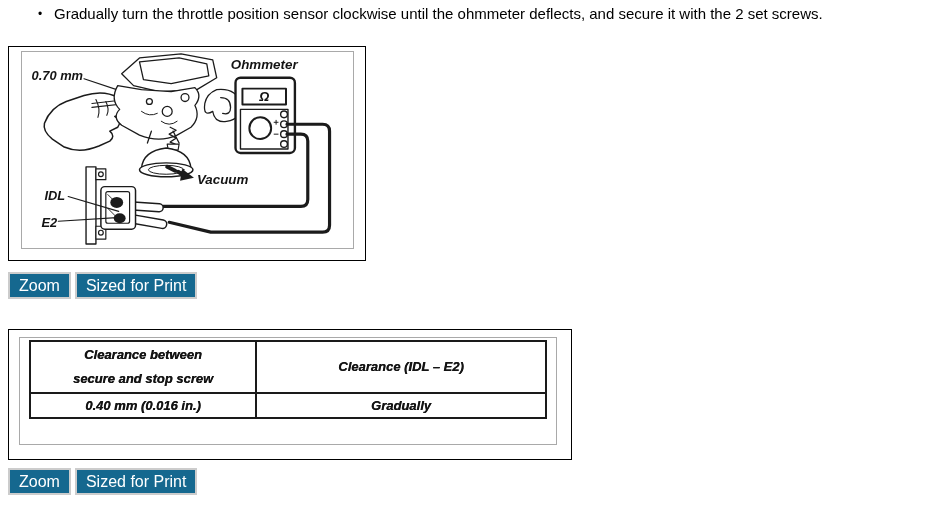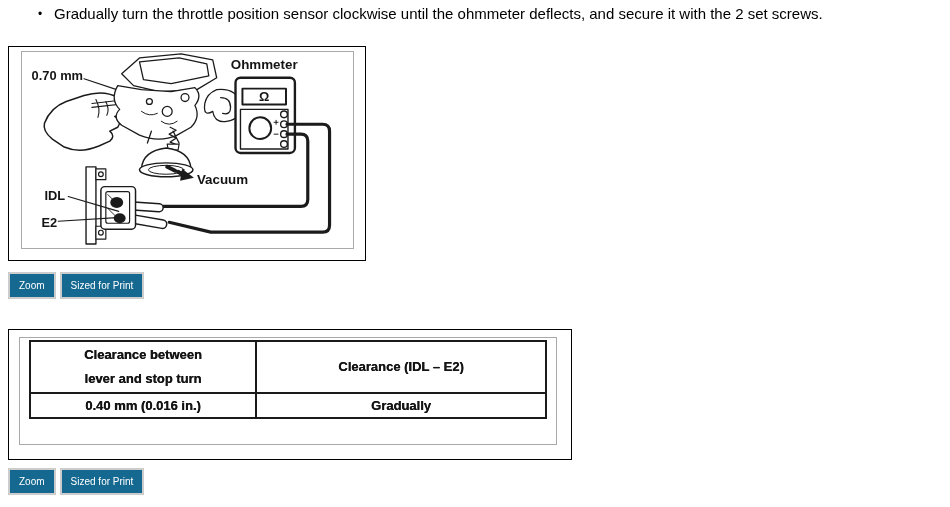"0.70 mm" .scan-area { font-style: none -> italic }
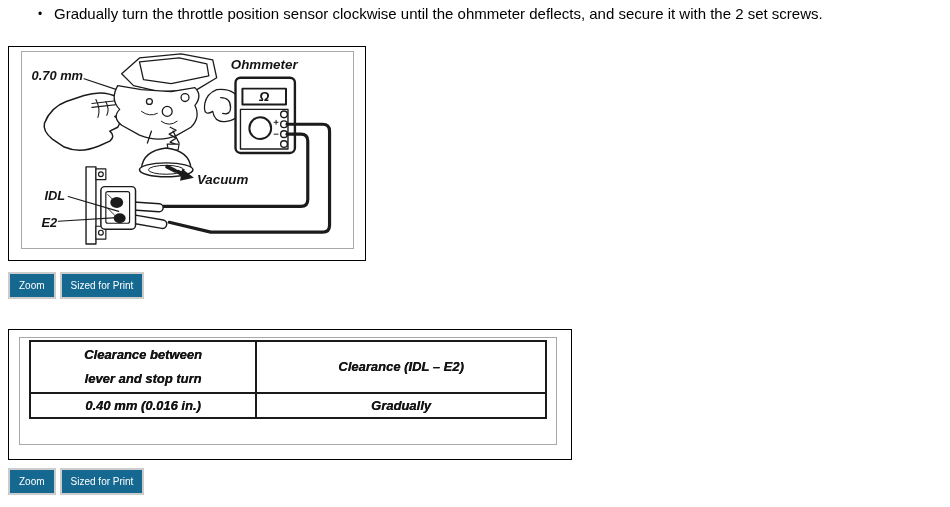"Zoom" .btn { font-size: 10px -> 16px }
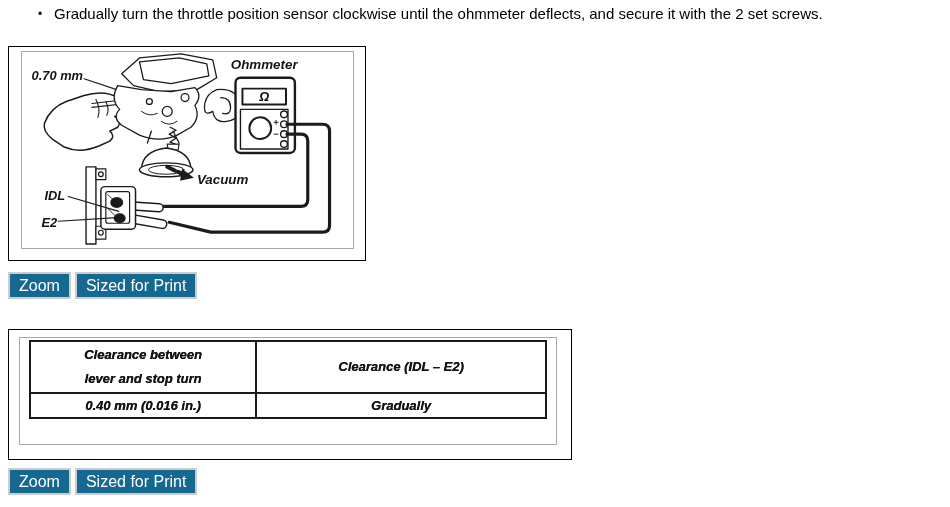"lever and stop turn" div { text: lever and stop turn -> secure and stop screw }
